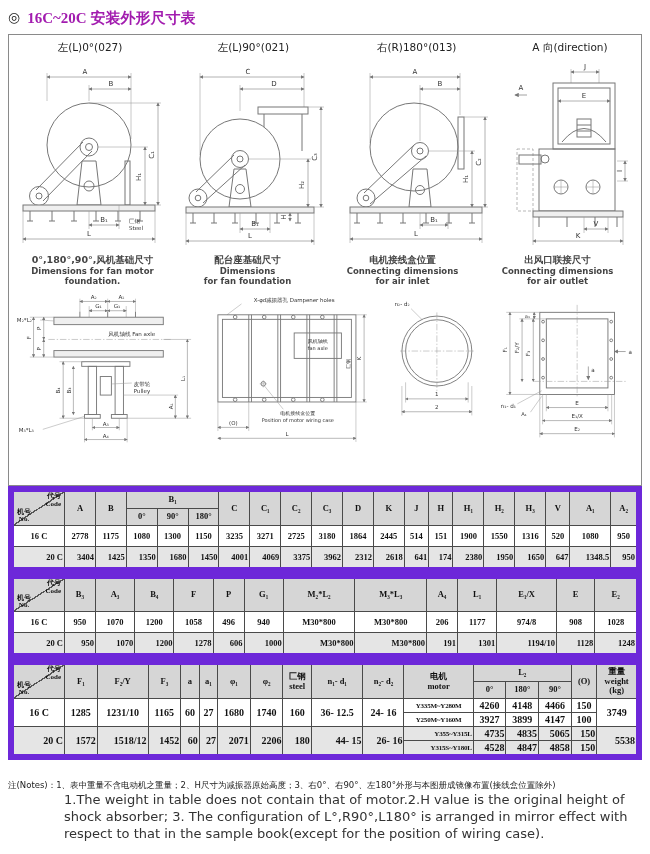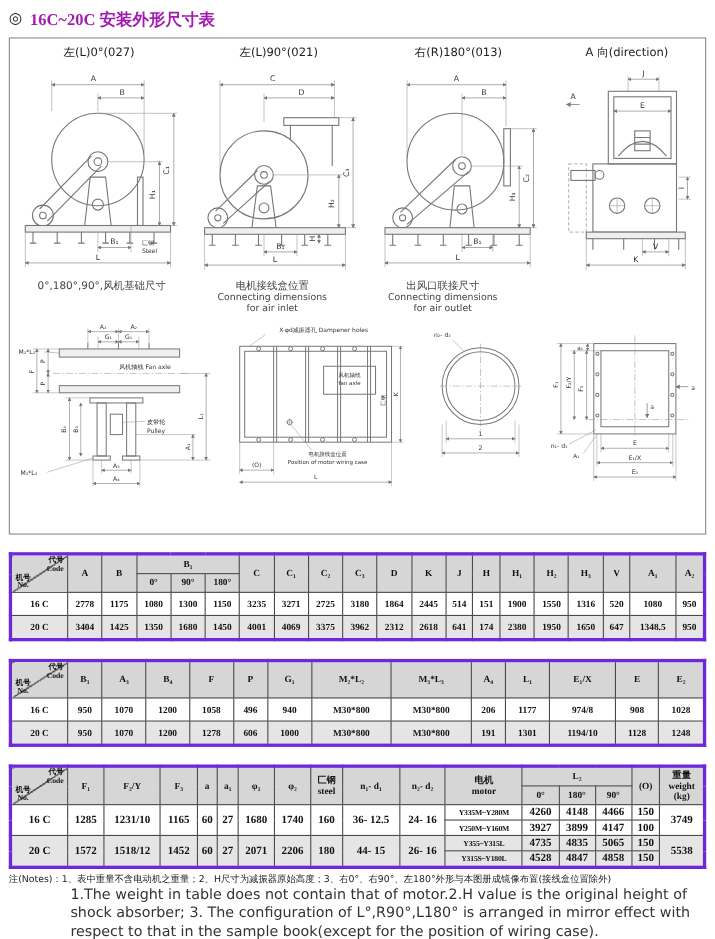"0°,180°,90°,风机基础尺寸" .cap { font-weight: none -> bold }
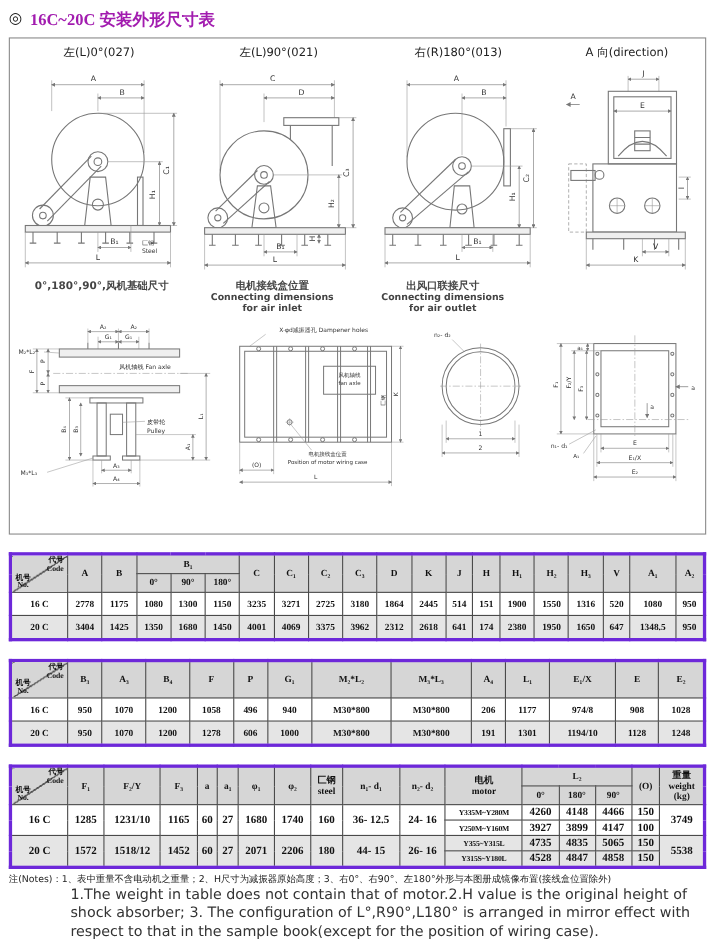"配台座基础尺寸" div.cap { html: none -> <div> <div>配台座基础尺寸</div> <div>Dimensions for fan foundation</div> </div> }
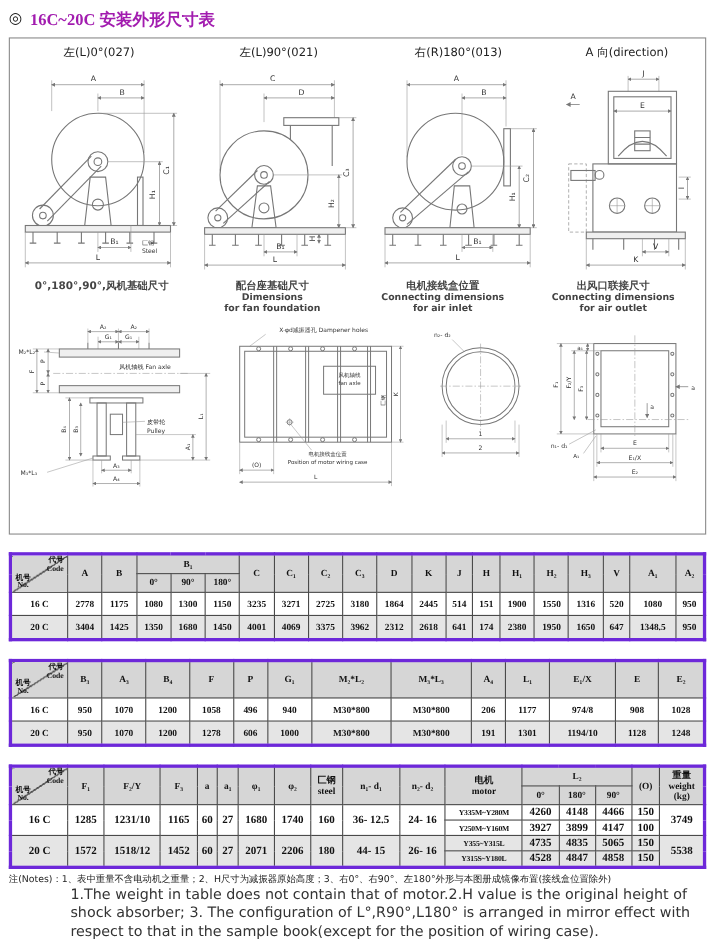"Dimensions for fan motor foundation." div.en { html: none -> <div>Dimensions for fan motor foundation.</div> }
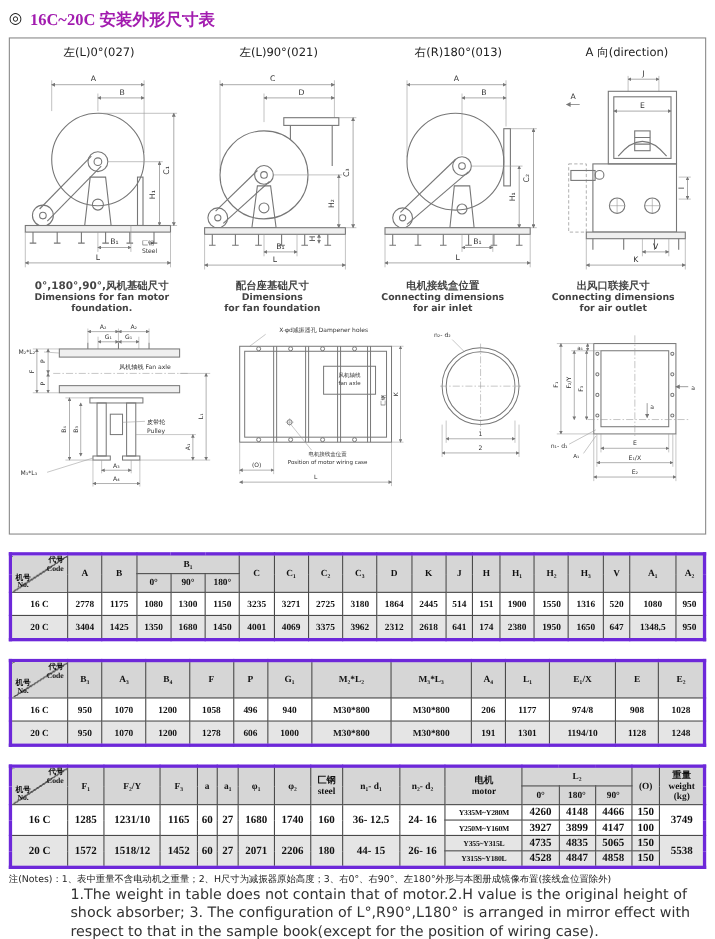"代号" table { border: 3px solid #6d28d9 -> 6px solid #6d28d9; margin-top: 16px -> none }
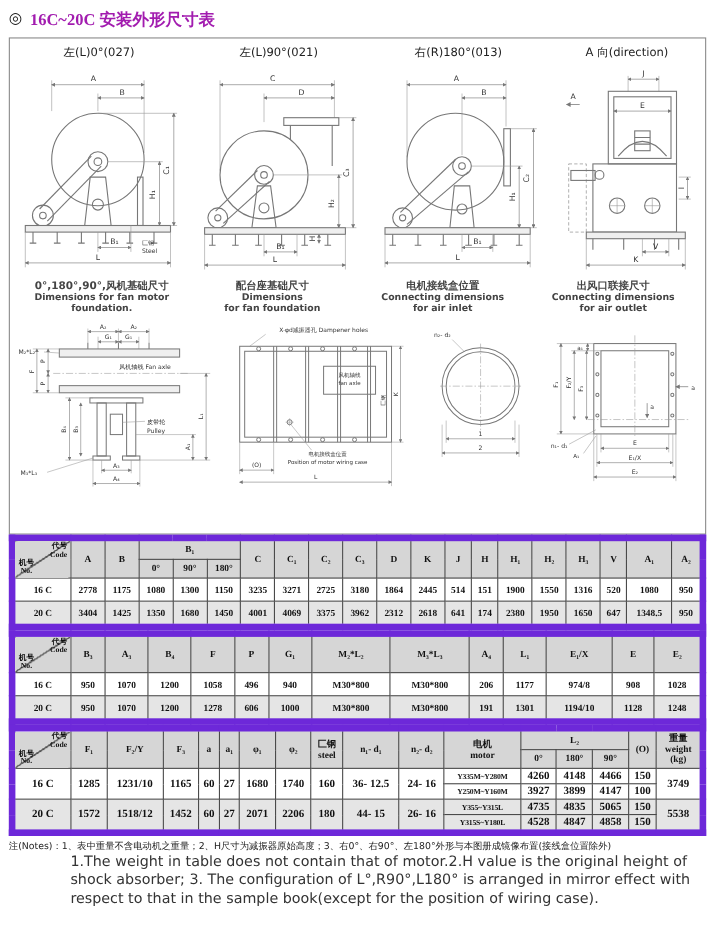"20 C" tr.shaded td { text-align: none -> right }
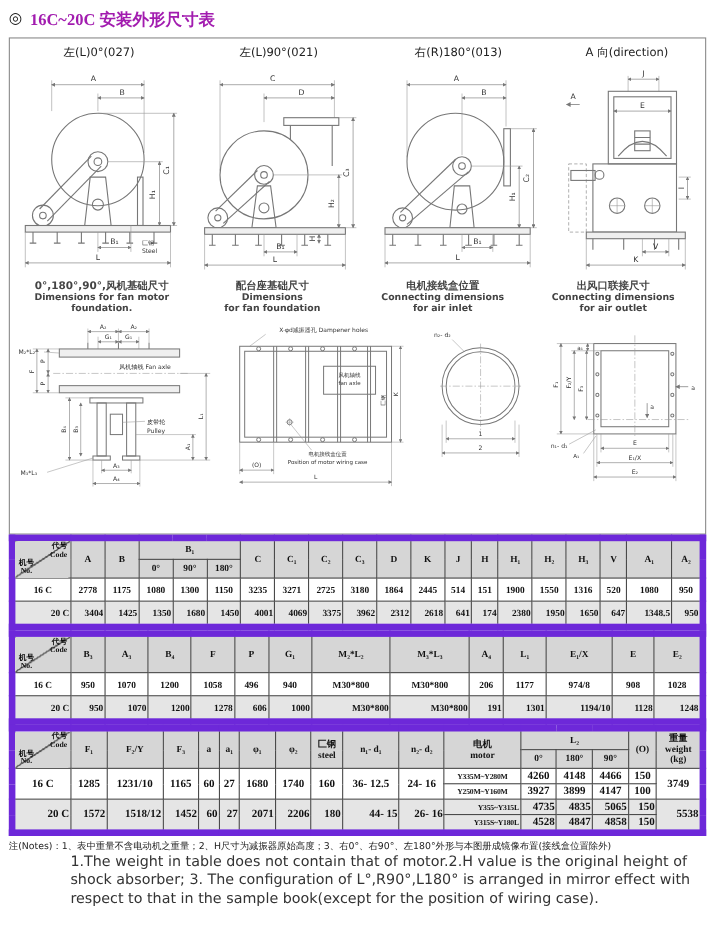"注(Notes)：1、表中重量不含电动机之重量；2、H尺寸为减振器原始高度；3、" .notes { margin-top: 4px -> 20px }
